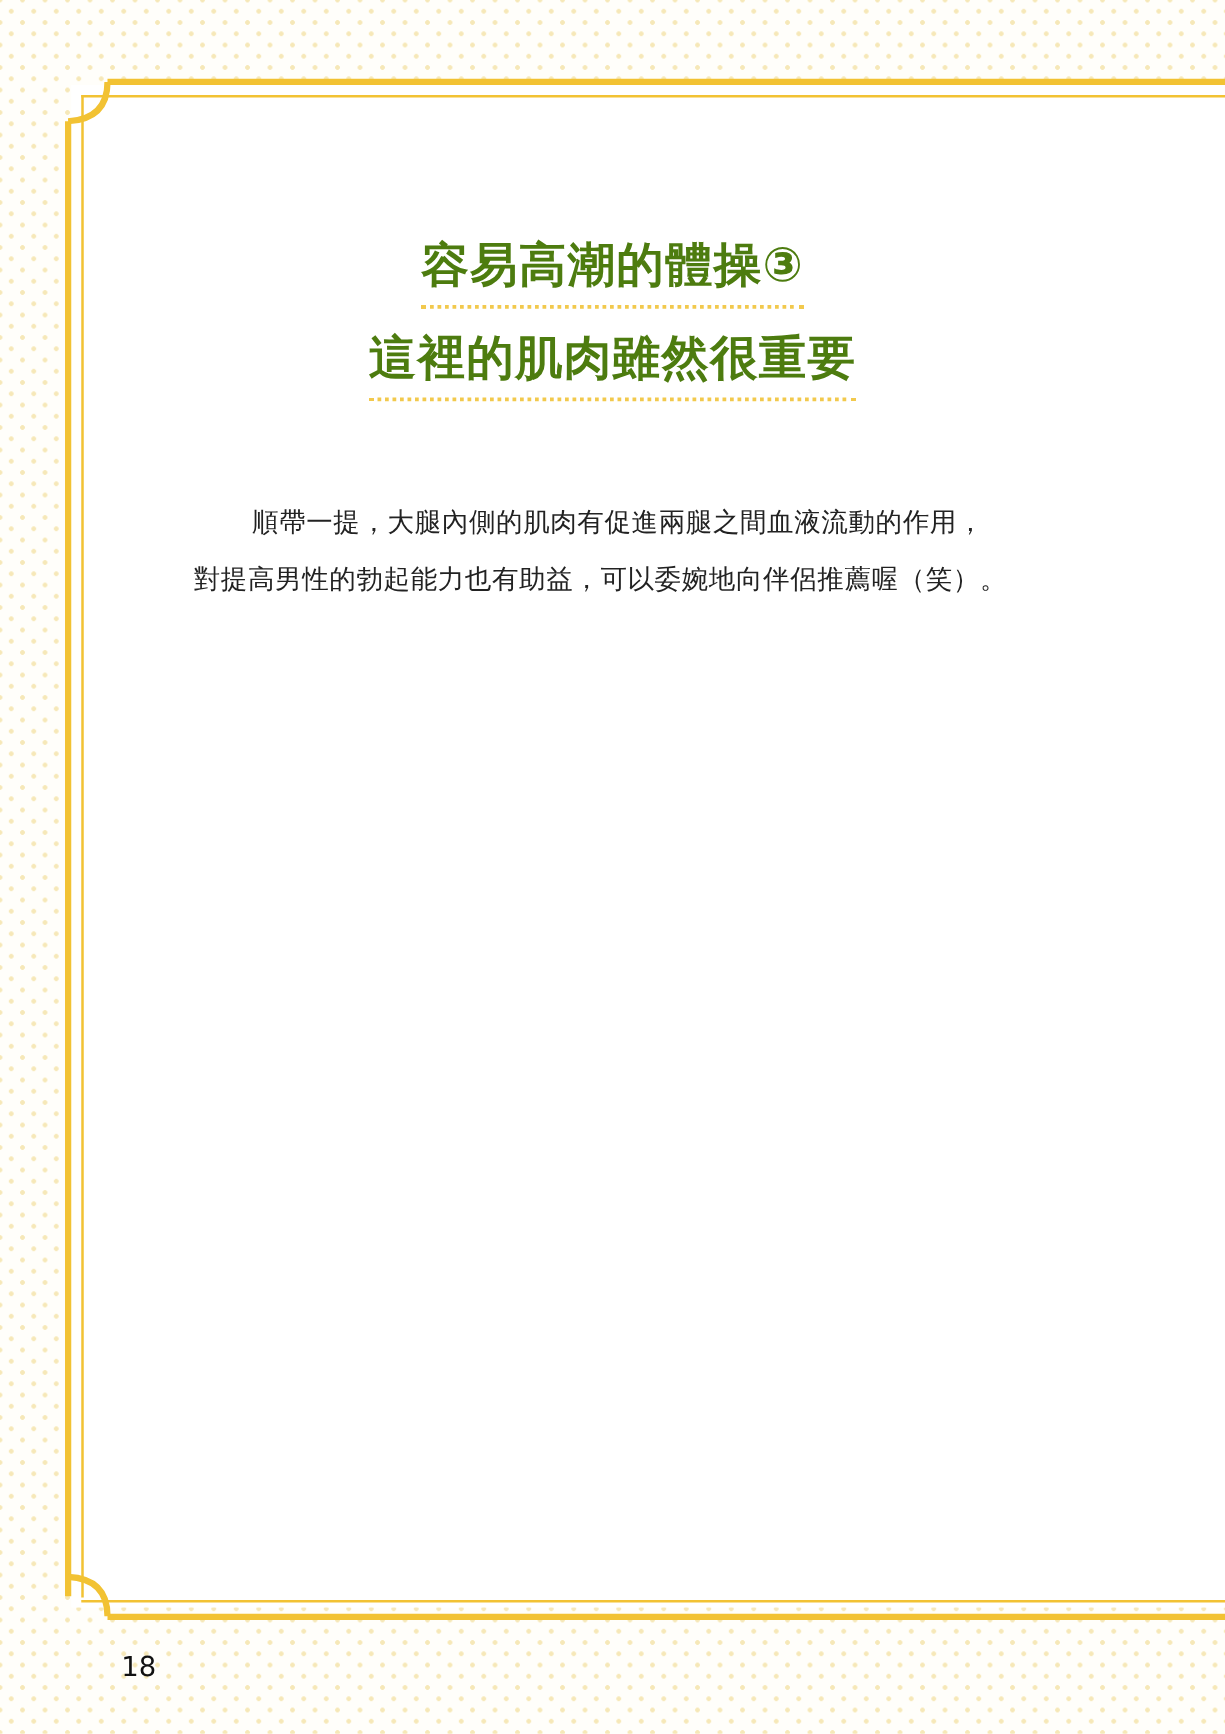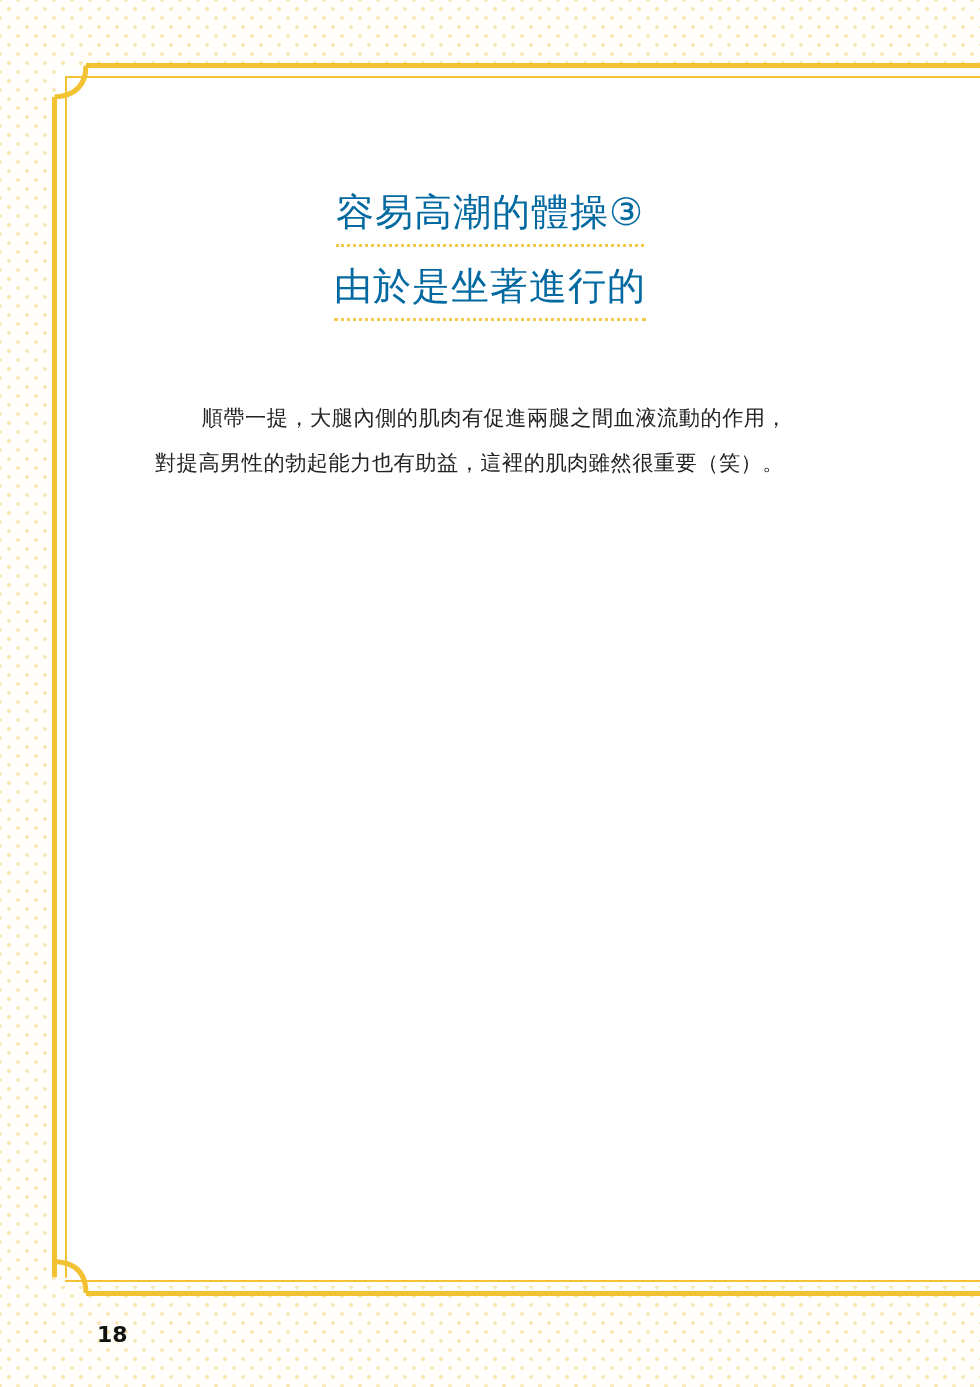"容易高潮的體操③" .title-line { color: #0369a1 -> #4d7c0f; font-weight: normal -> bold }
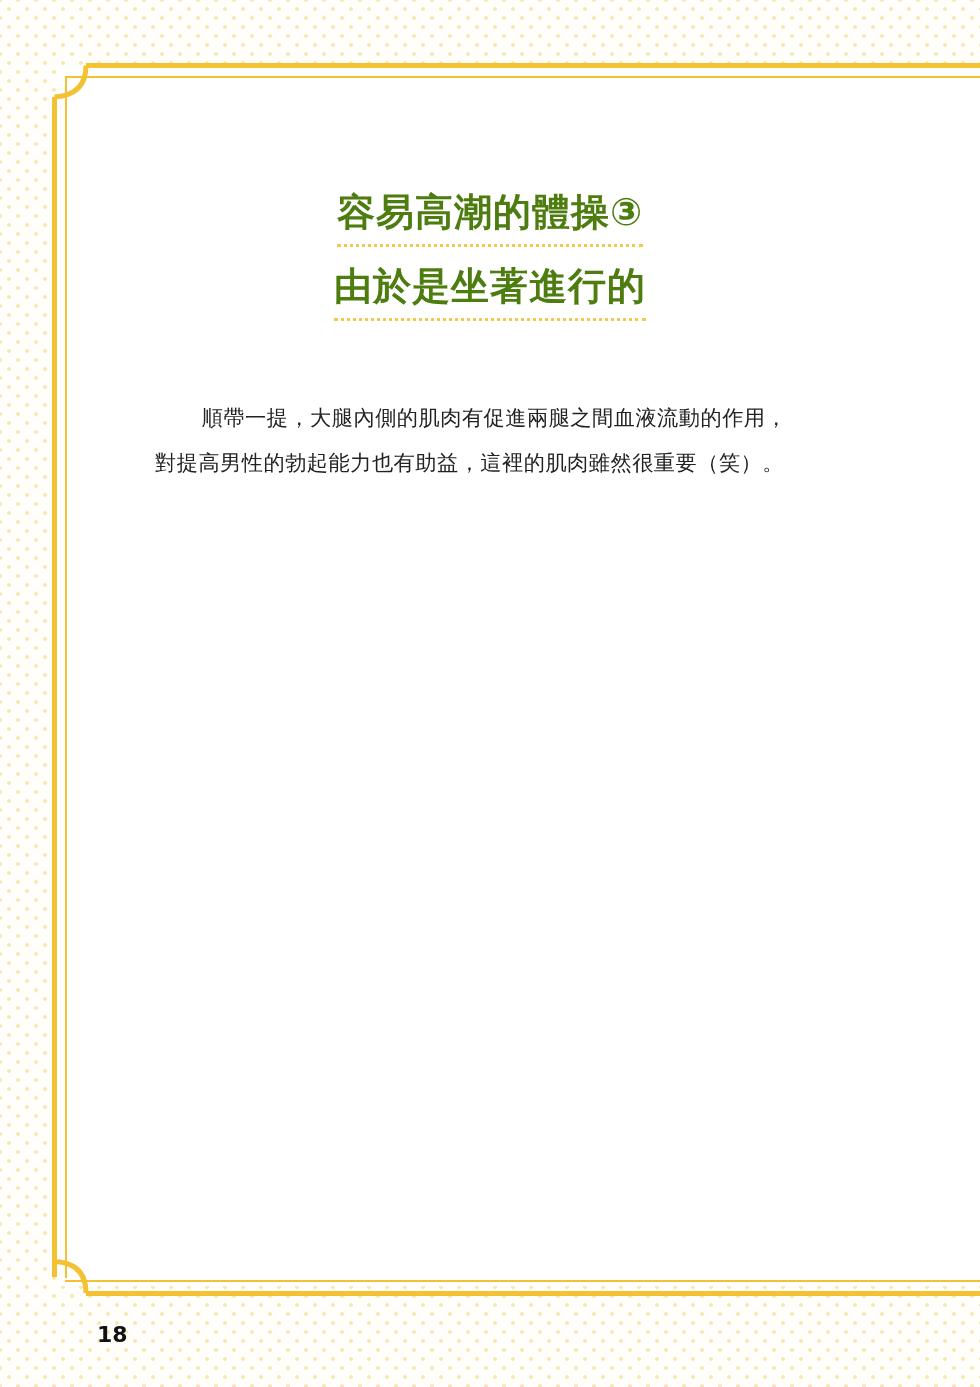"由於是坐著進行的" span.title-line { text: 由於是坐著進行的 -> 這裡的肌肉雖然很重要 }
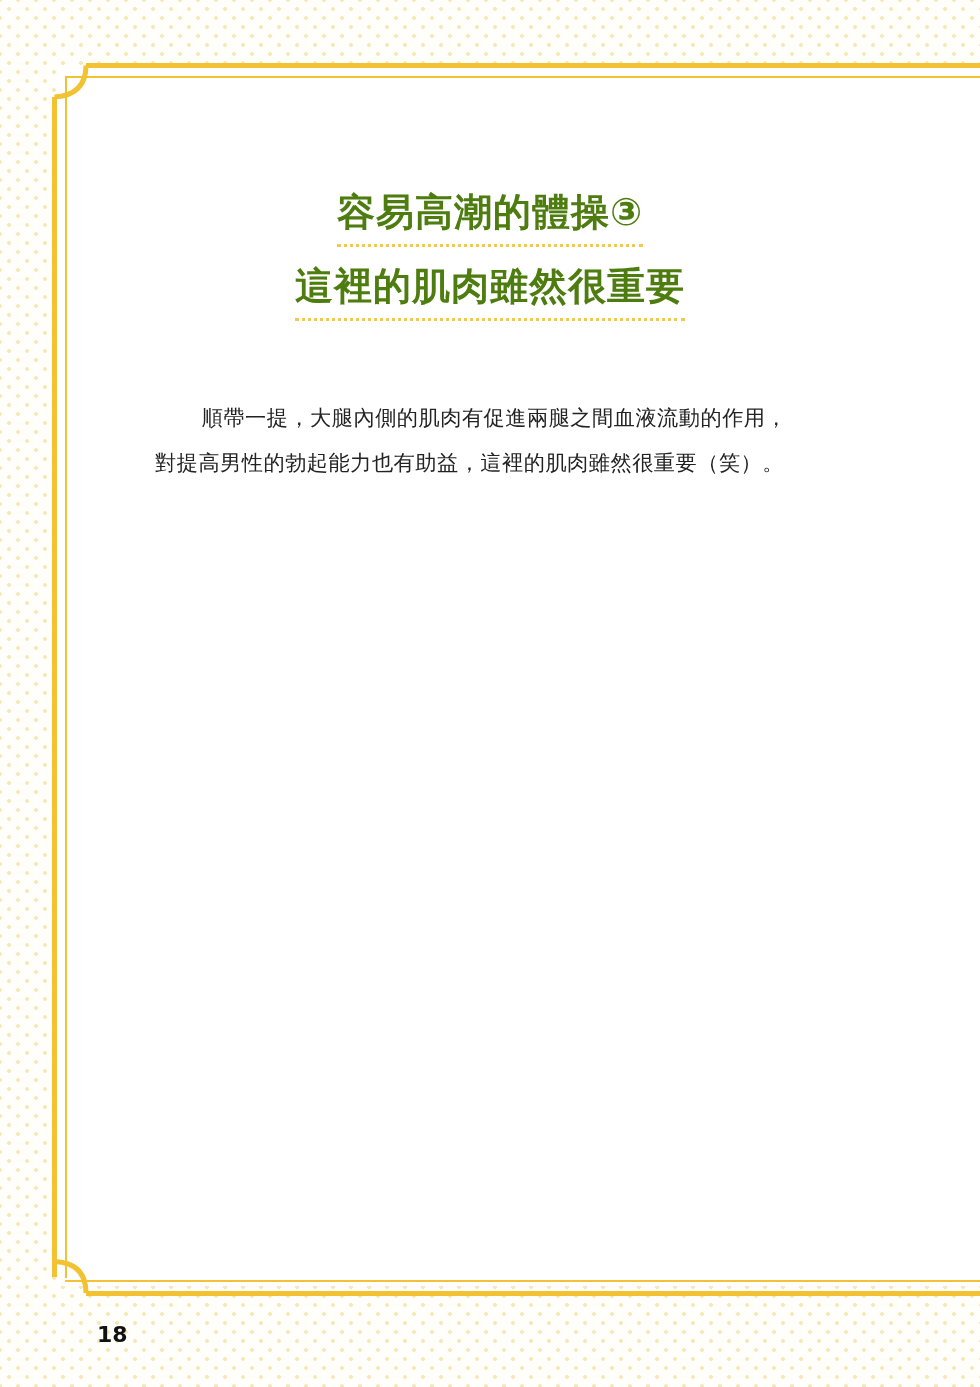"順帶一提，大腿內側的肌肉有促進兩腿之間血液流動的作用，對提高男性的勃起能力也有助" span { text: 這裡的肌肉雖然很重要 -> 可以委婉地向伴侶推薦喔 }
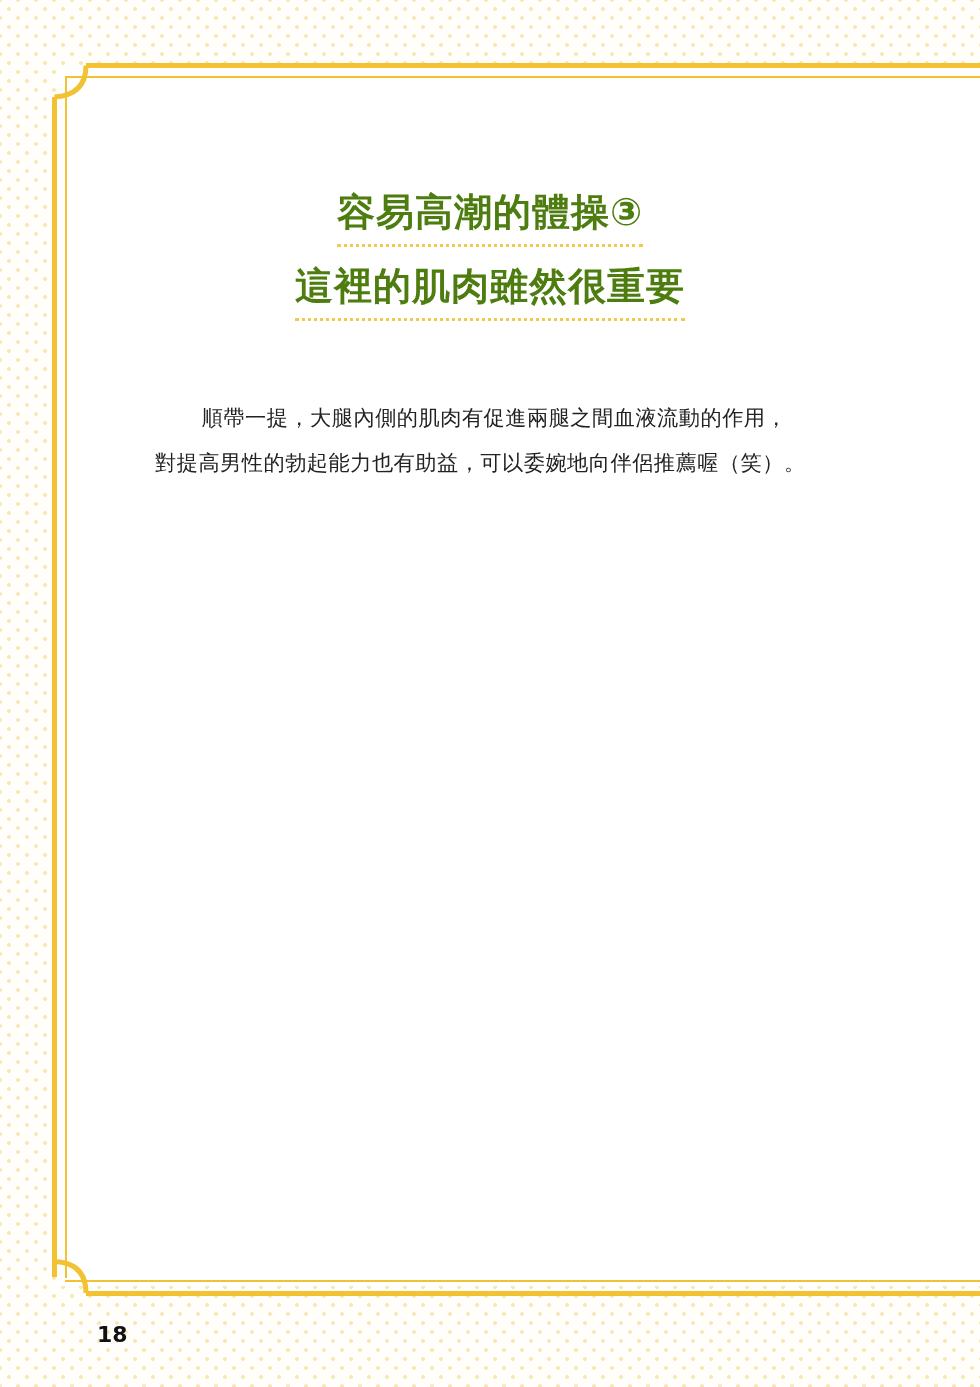"18" .page-num { font-weight: bold -> normal }
